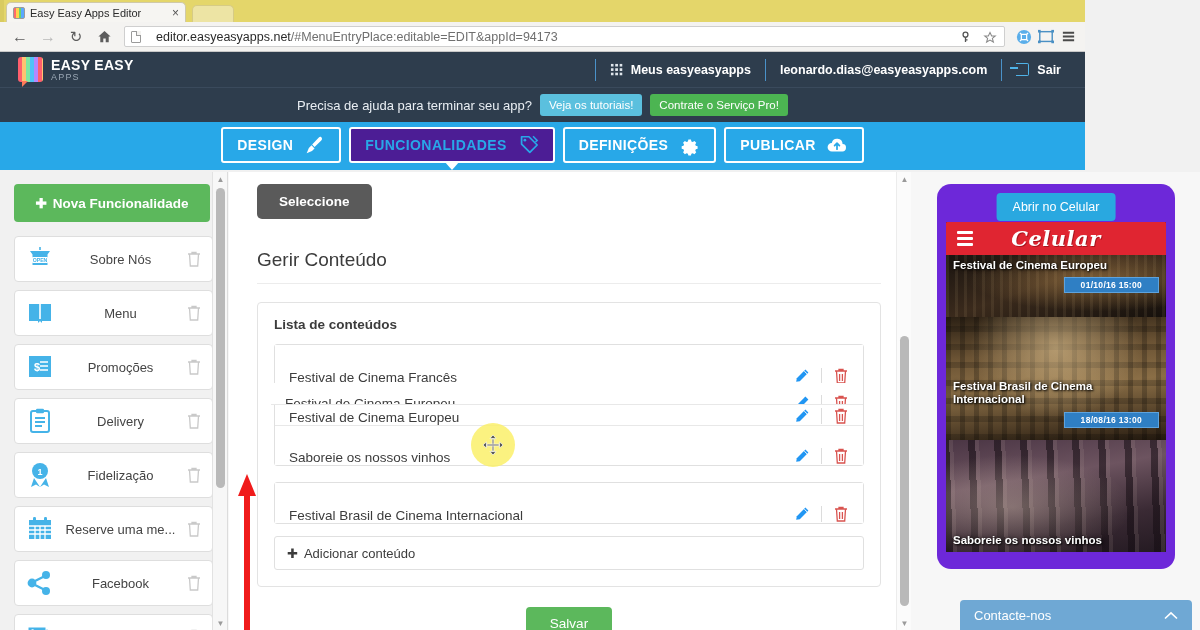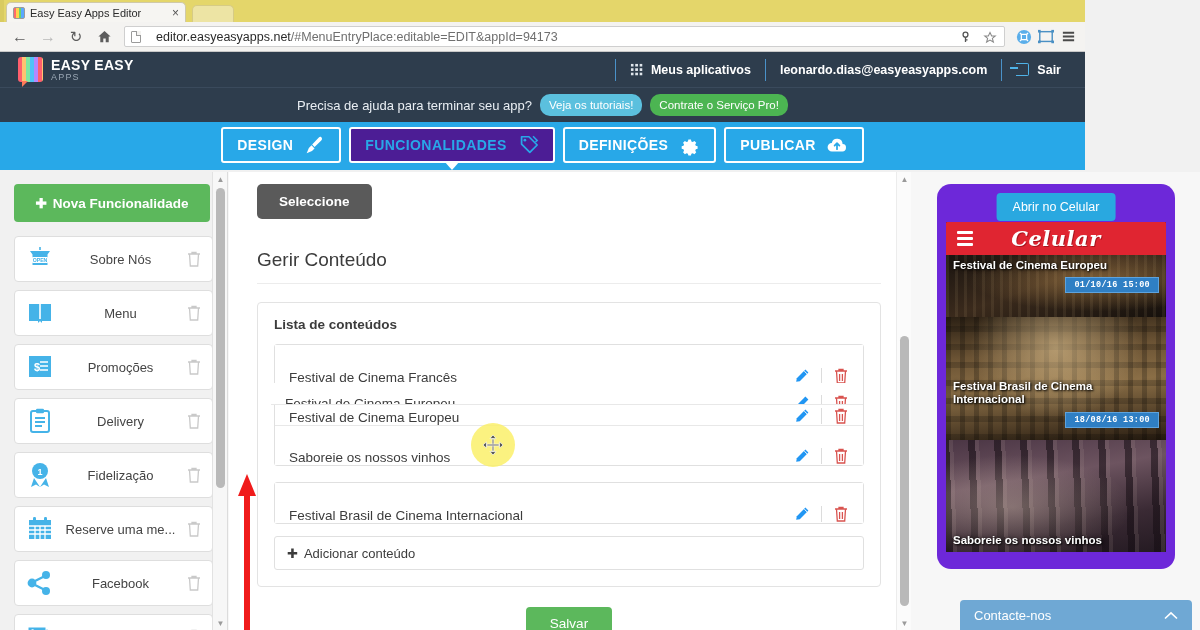"Meus aplicativos" span { text: aplicativos -> easyeasyapps }
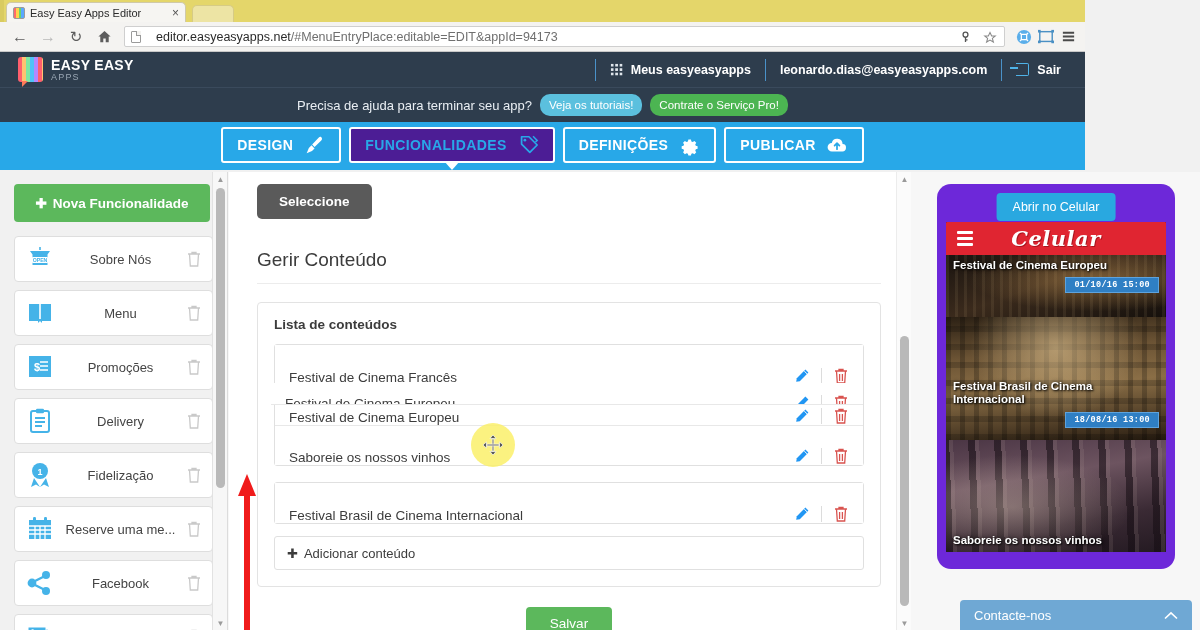"Veja os tutoriais!" .promo-btn { border-radius: 10px -> 3px }
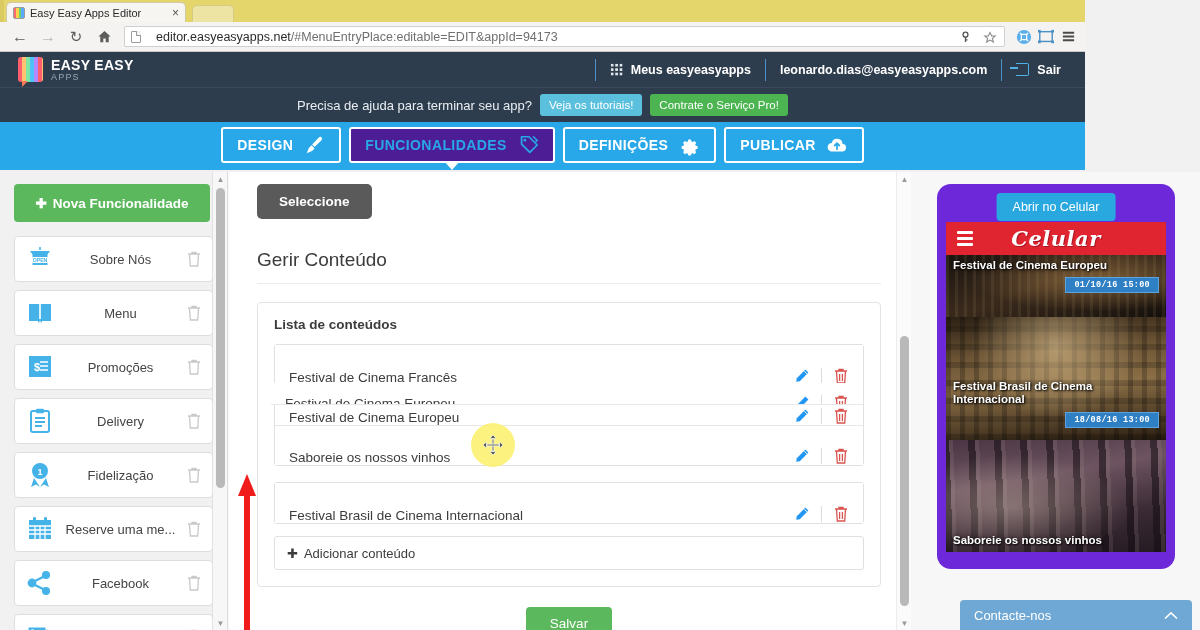"01/10/16 15:00" .p-date { font-family: Liberation Mono, monospace -> Liberation Sans, sans-serif; padding: 2px 8px -> 2px 16px }
